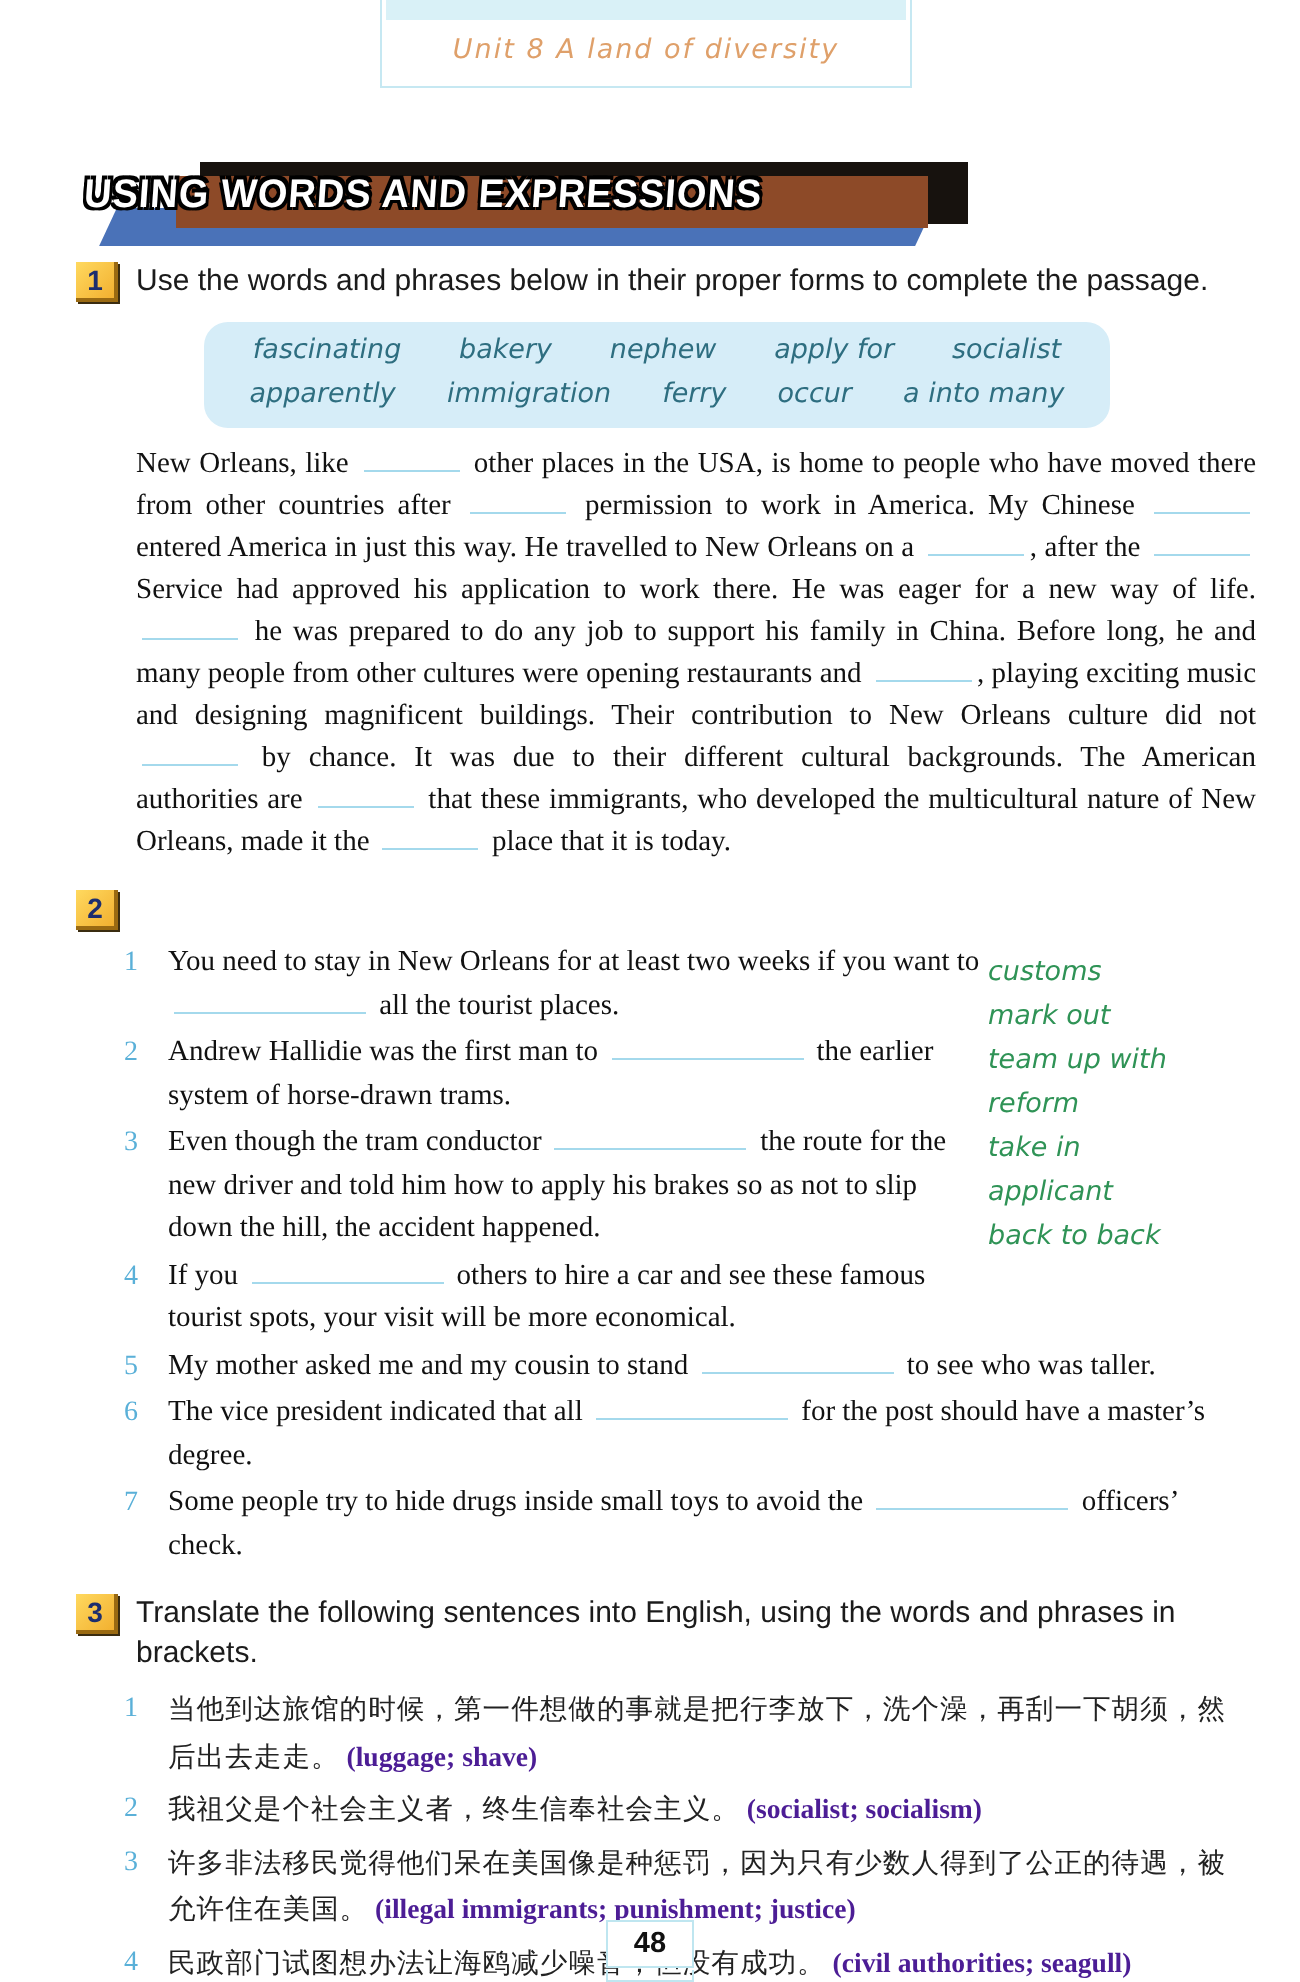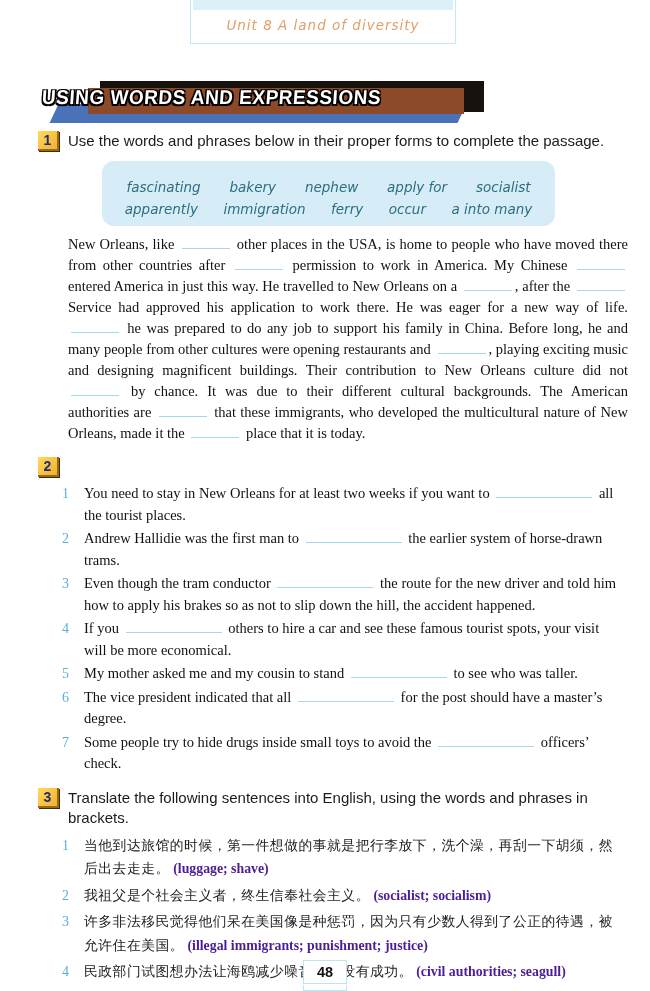"fascinating" .word-box { padding: 15px 10px 6px 10px -> 3px 10px 6px 10px }
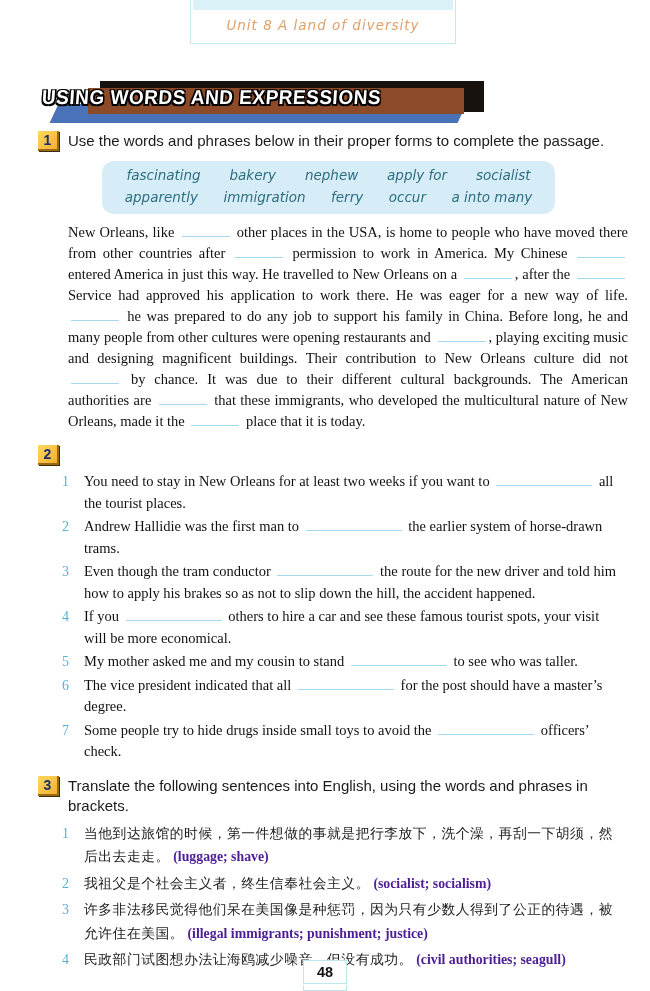"customs" div.green-float { html: none -> <div> <div>customs</div> <div>mark out</div> <div>team up with</div> <div>reform</div> <div>take in</div> <div>applicant</div> <div>back to back</div> </div> }
